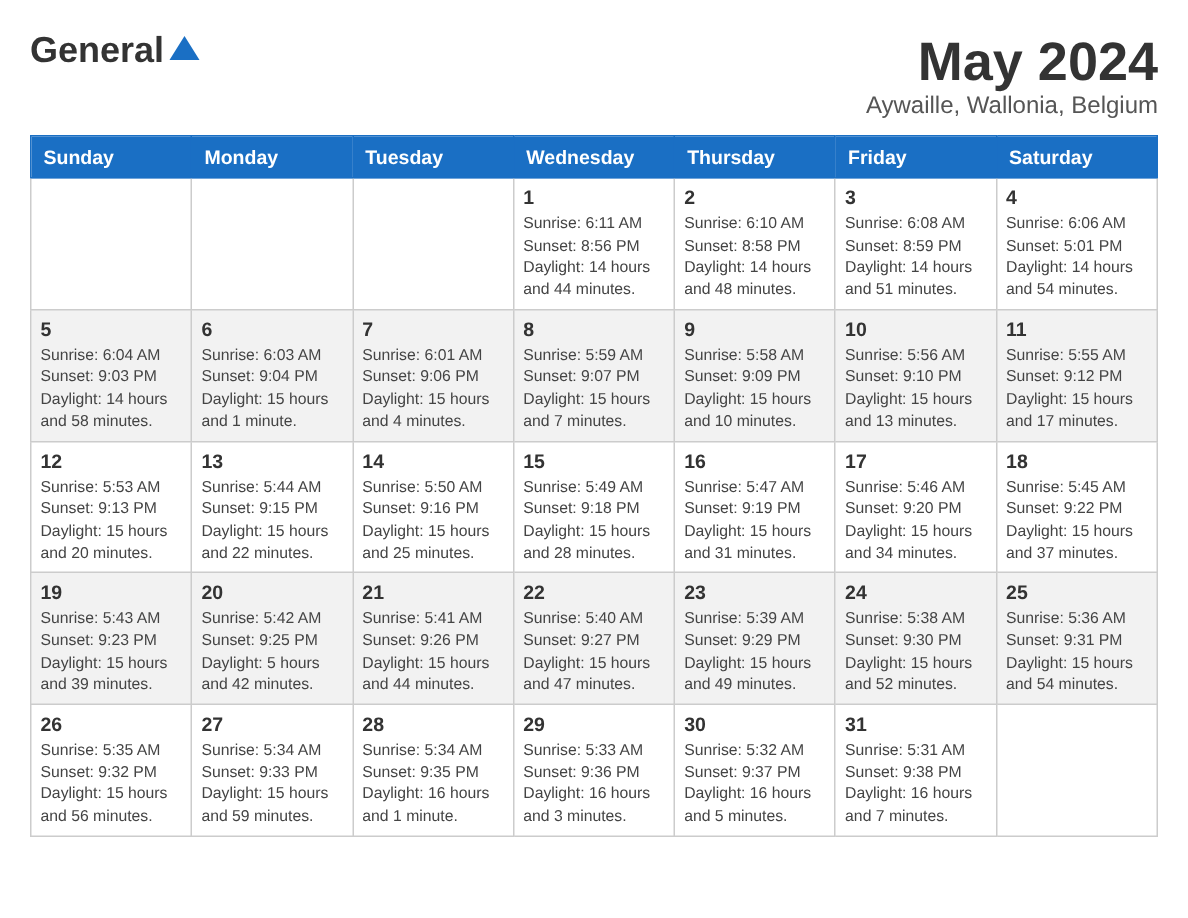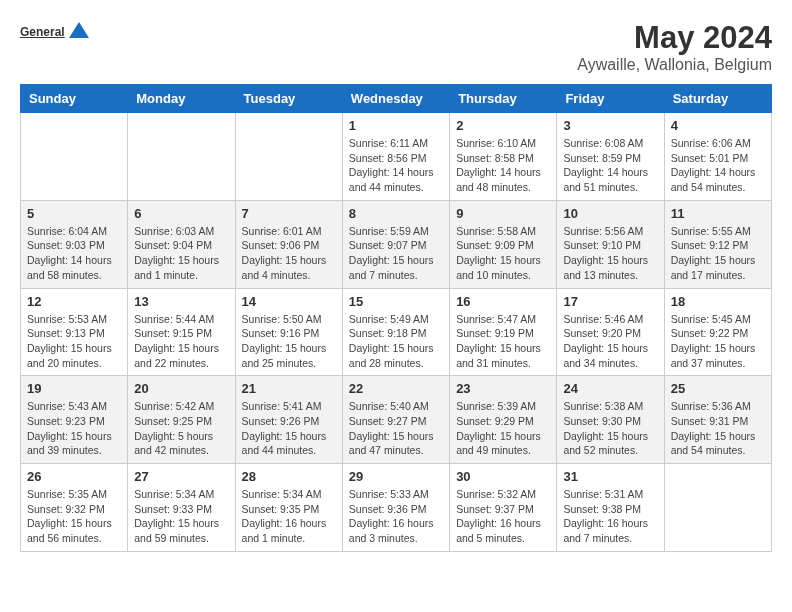"General" .logo-text-general { font-size: 12px -> 24px; text-decoration: underline -> none }
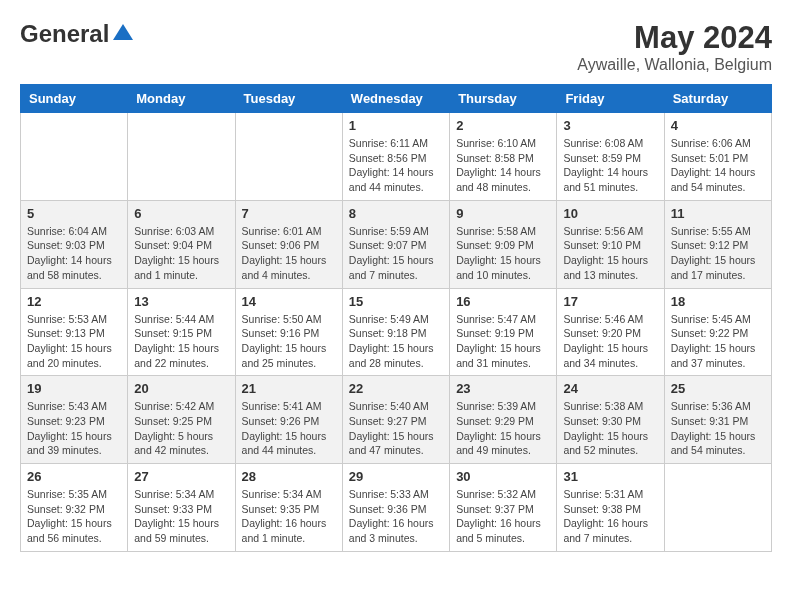"May 2024" .month-year { font-size: 31px -> 36px }
